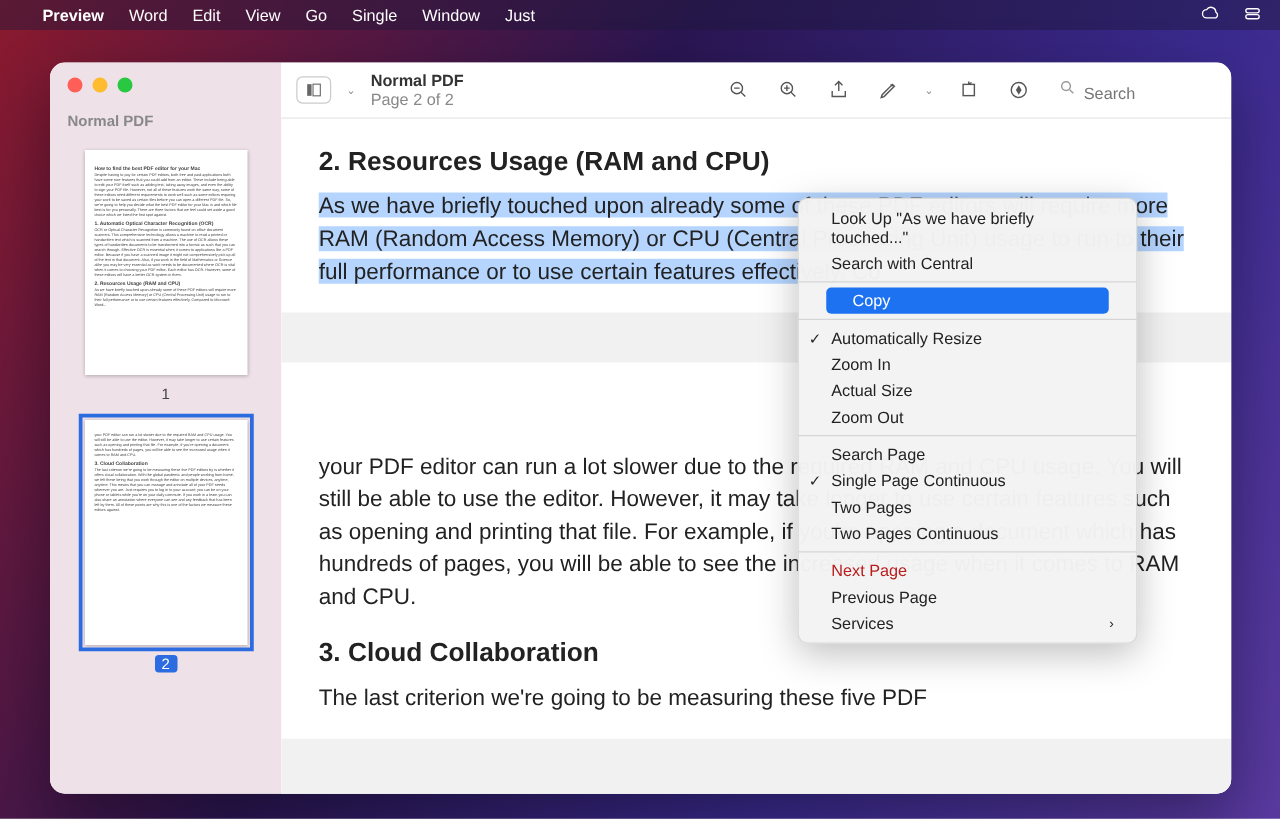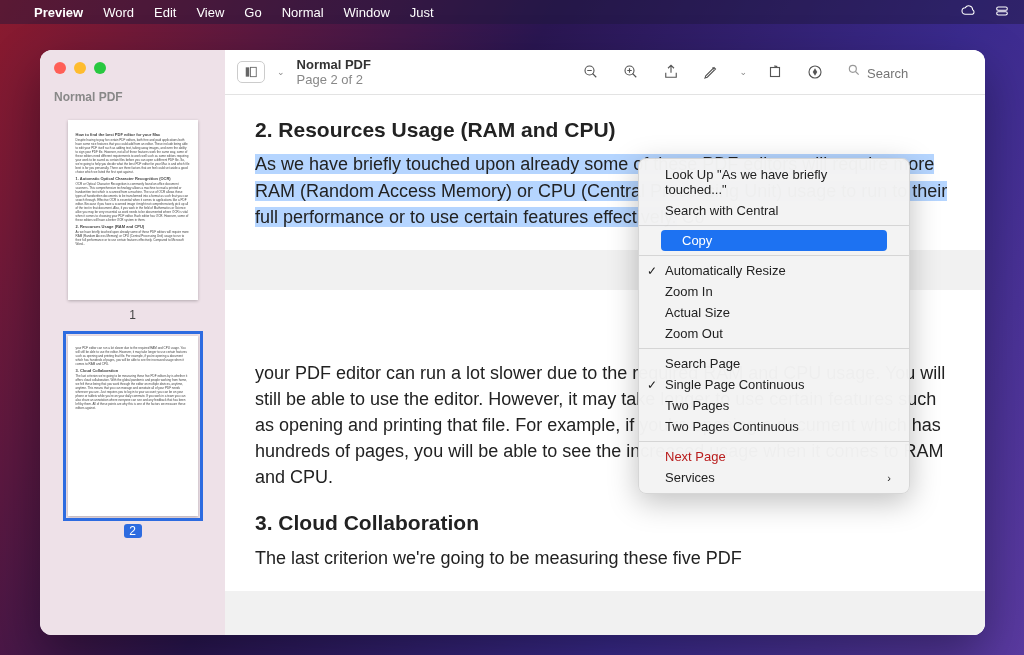"Normal" span.item { text: Normal -> Single }
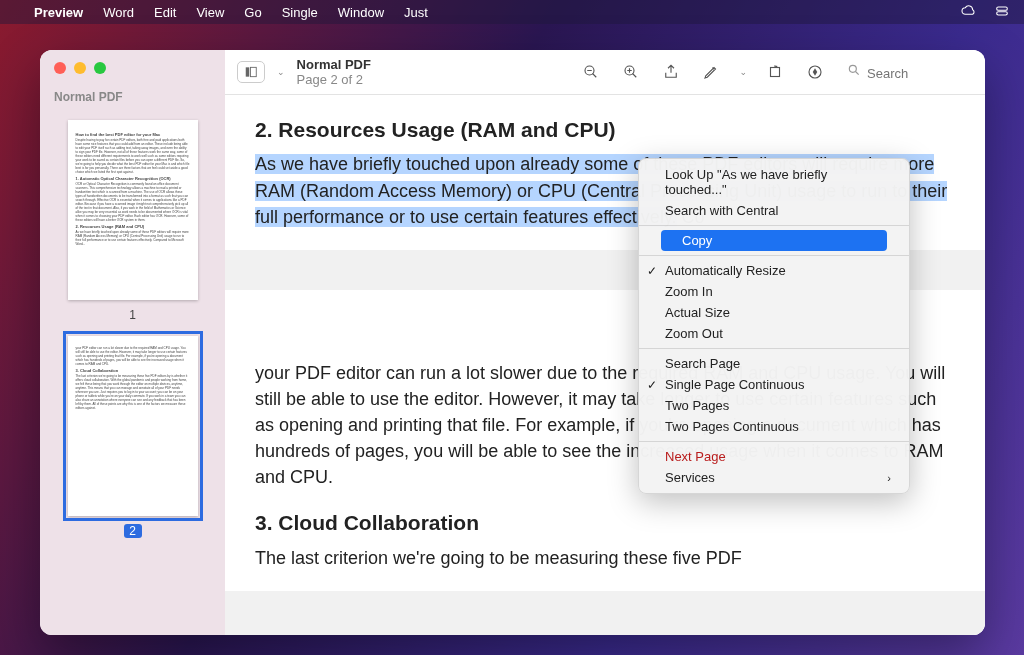"Previous Page" div.mi { html: none -> <div>Previous Page</div> }
